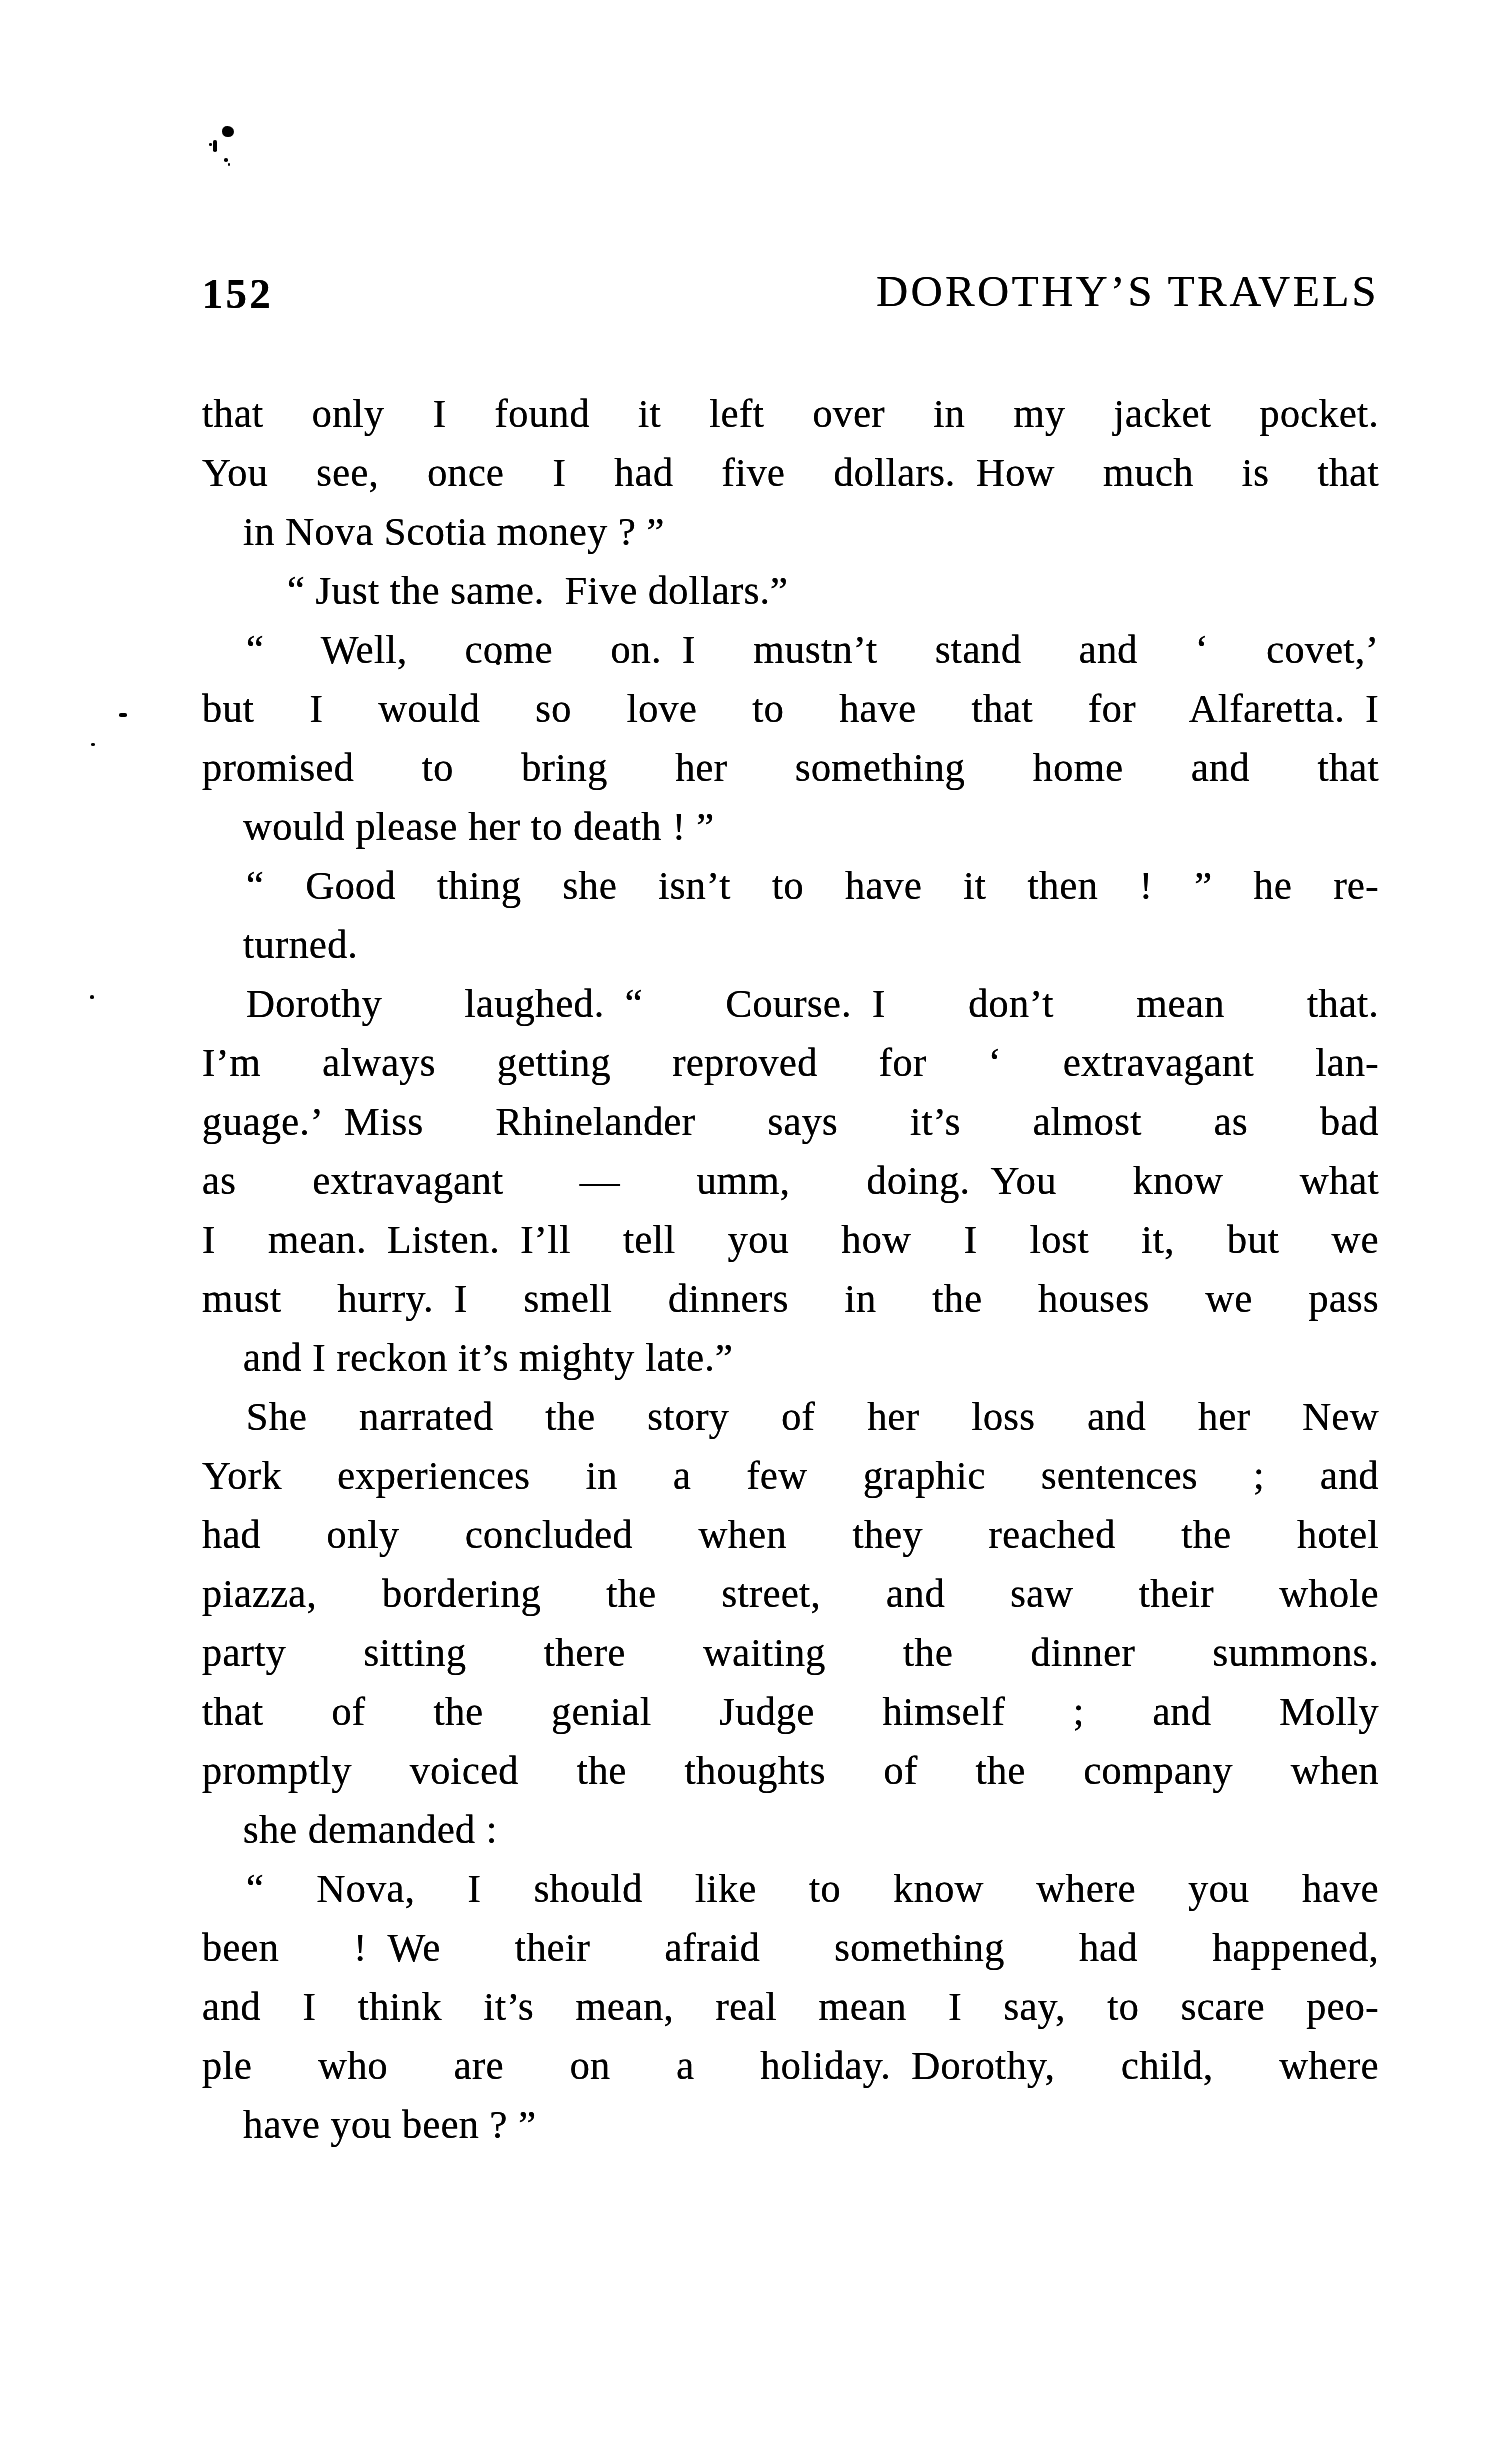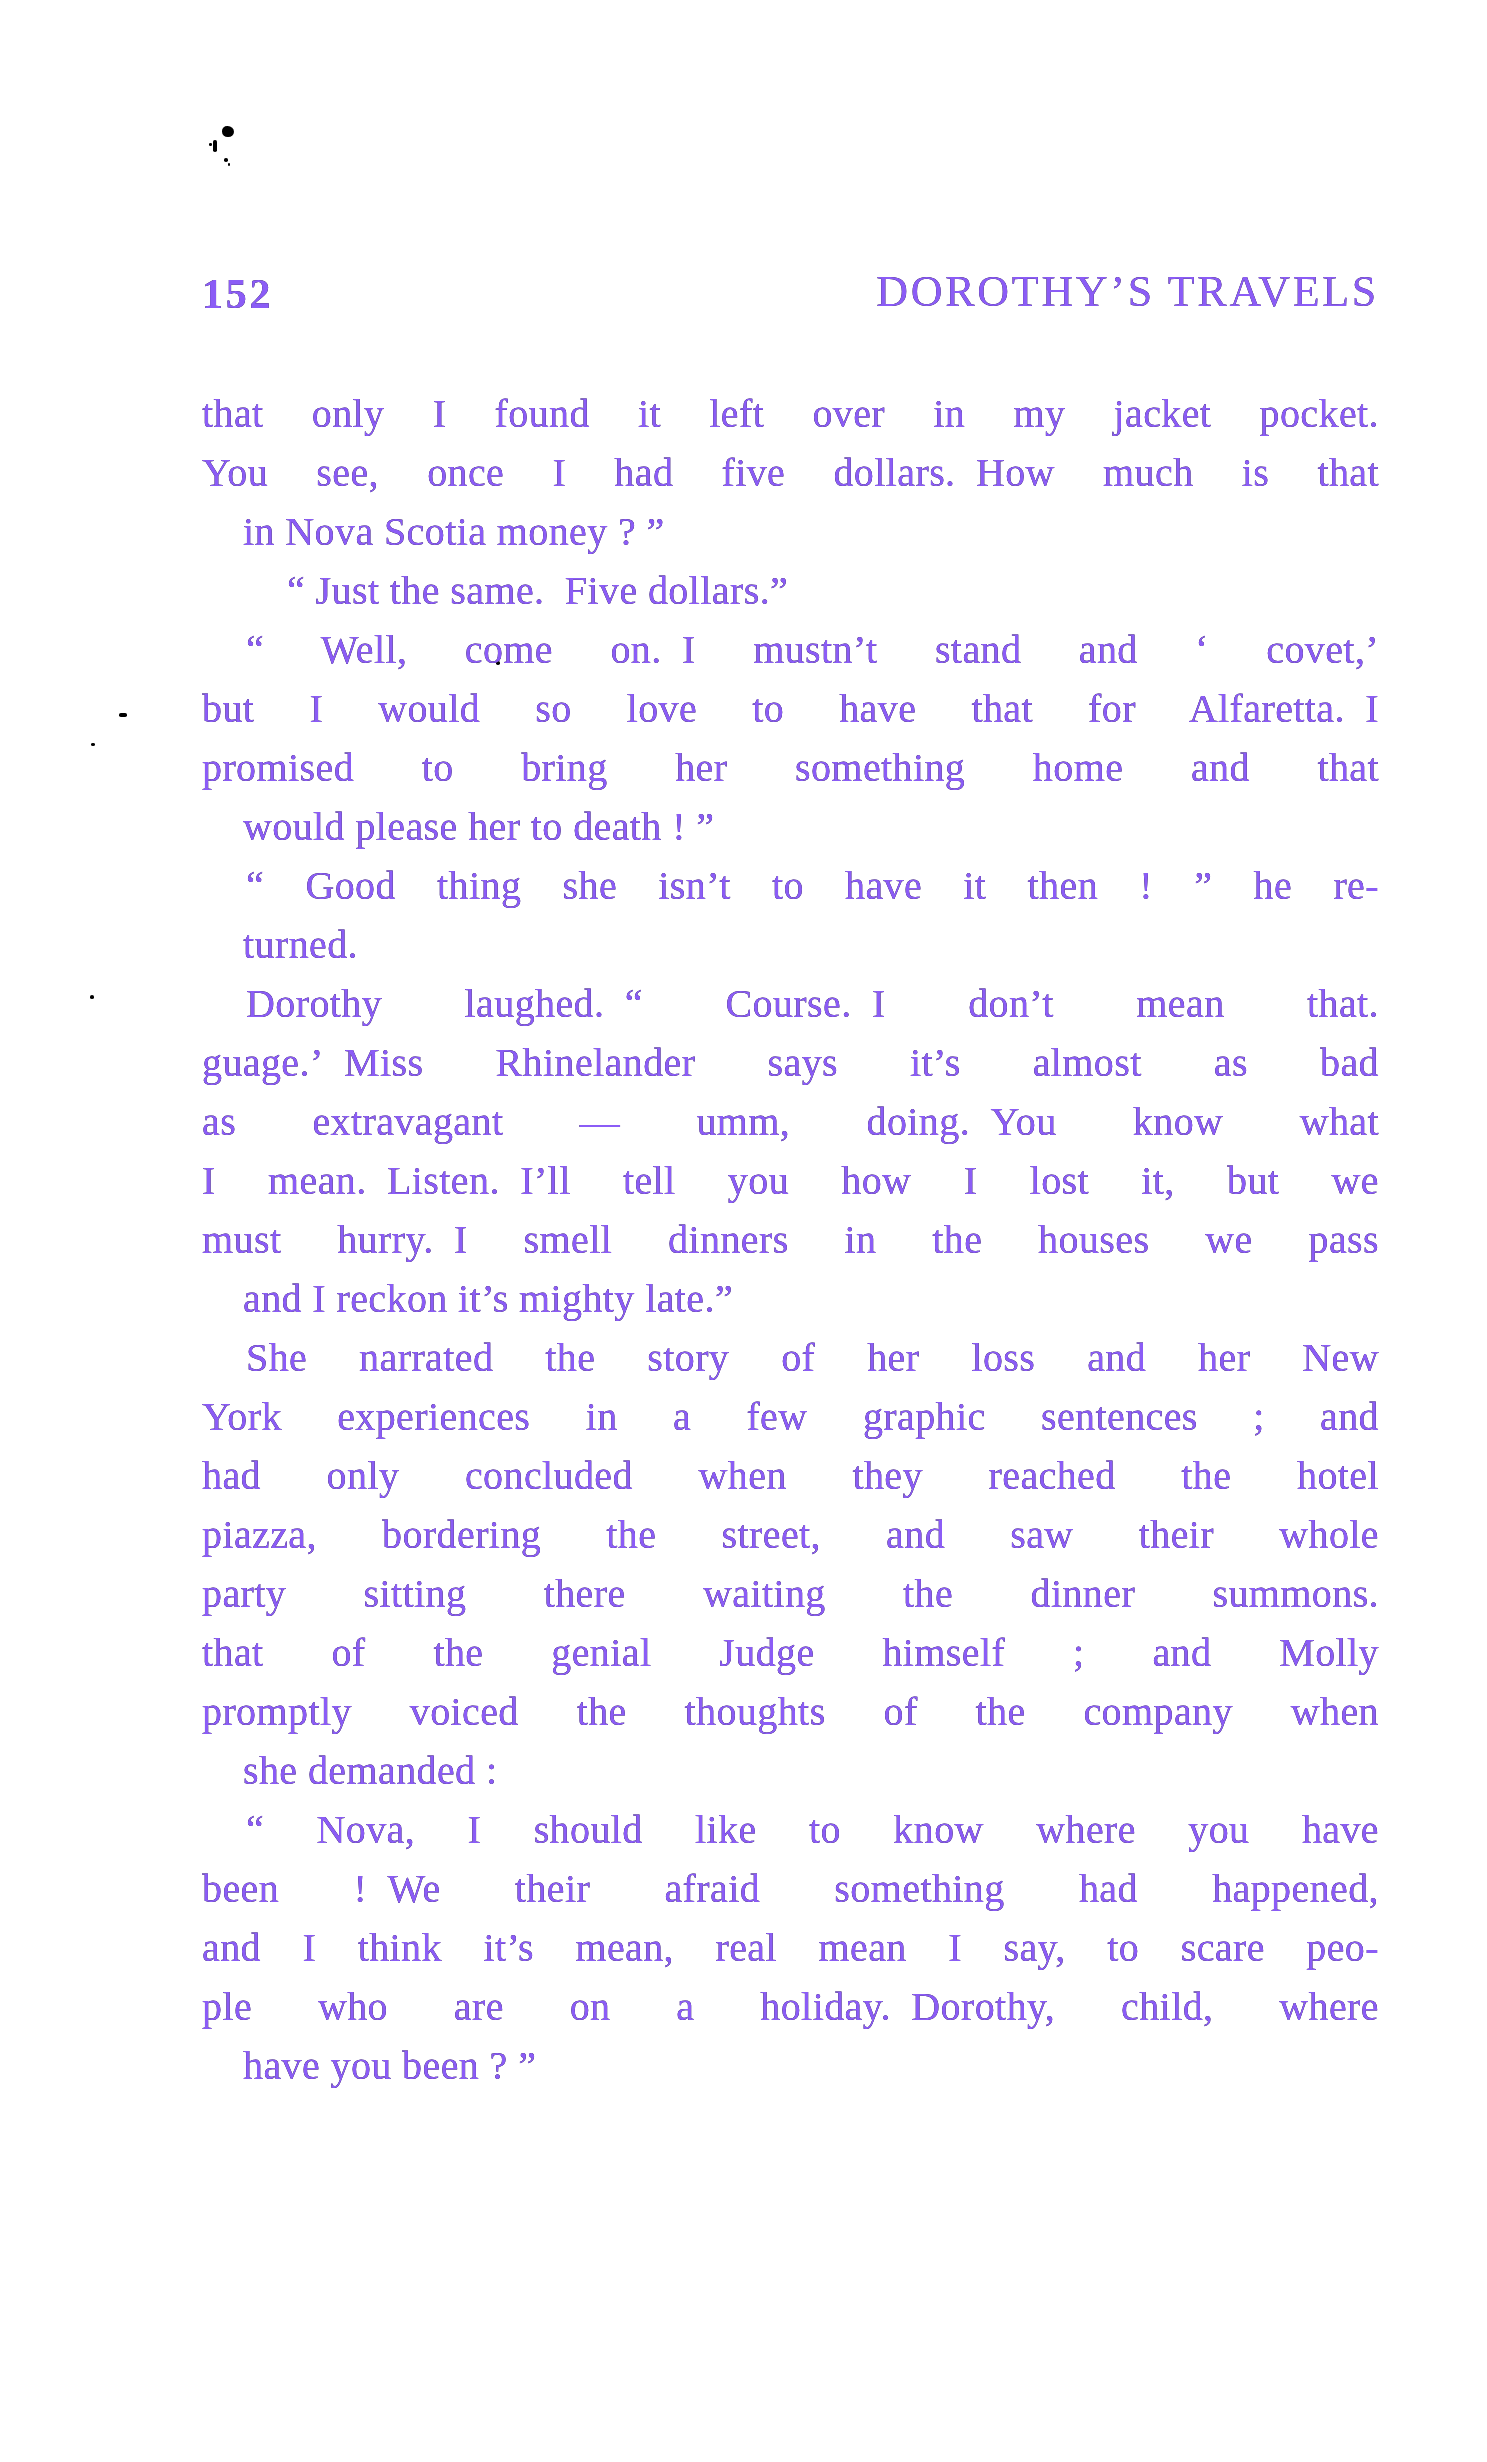"152" .scan-page { color: #8b5cf6 -> #000000 }
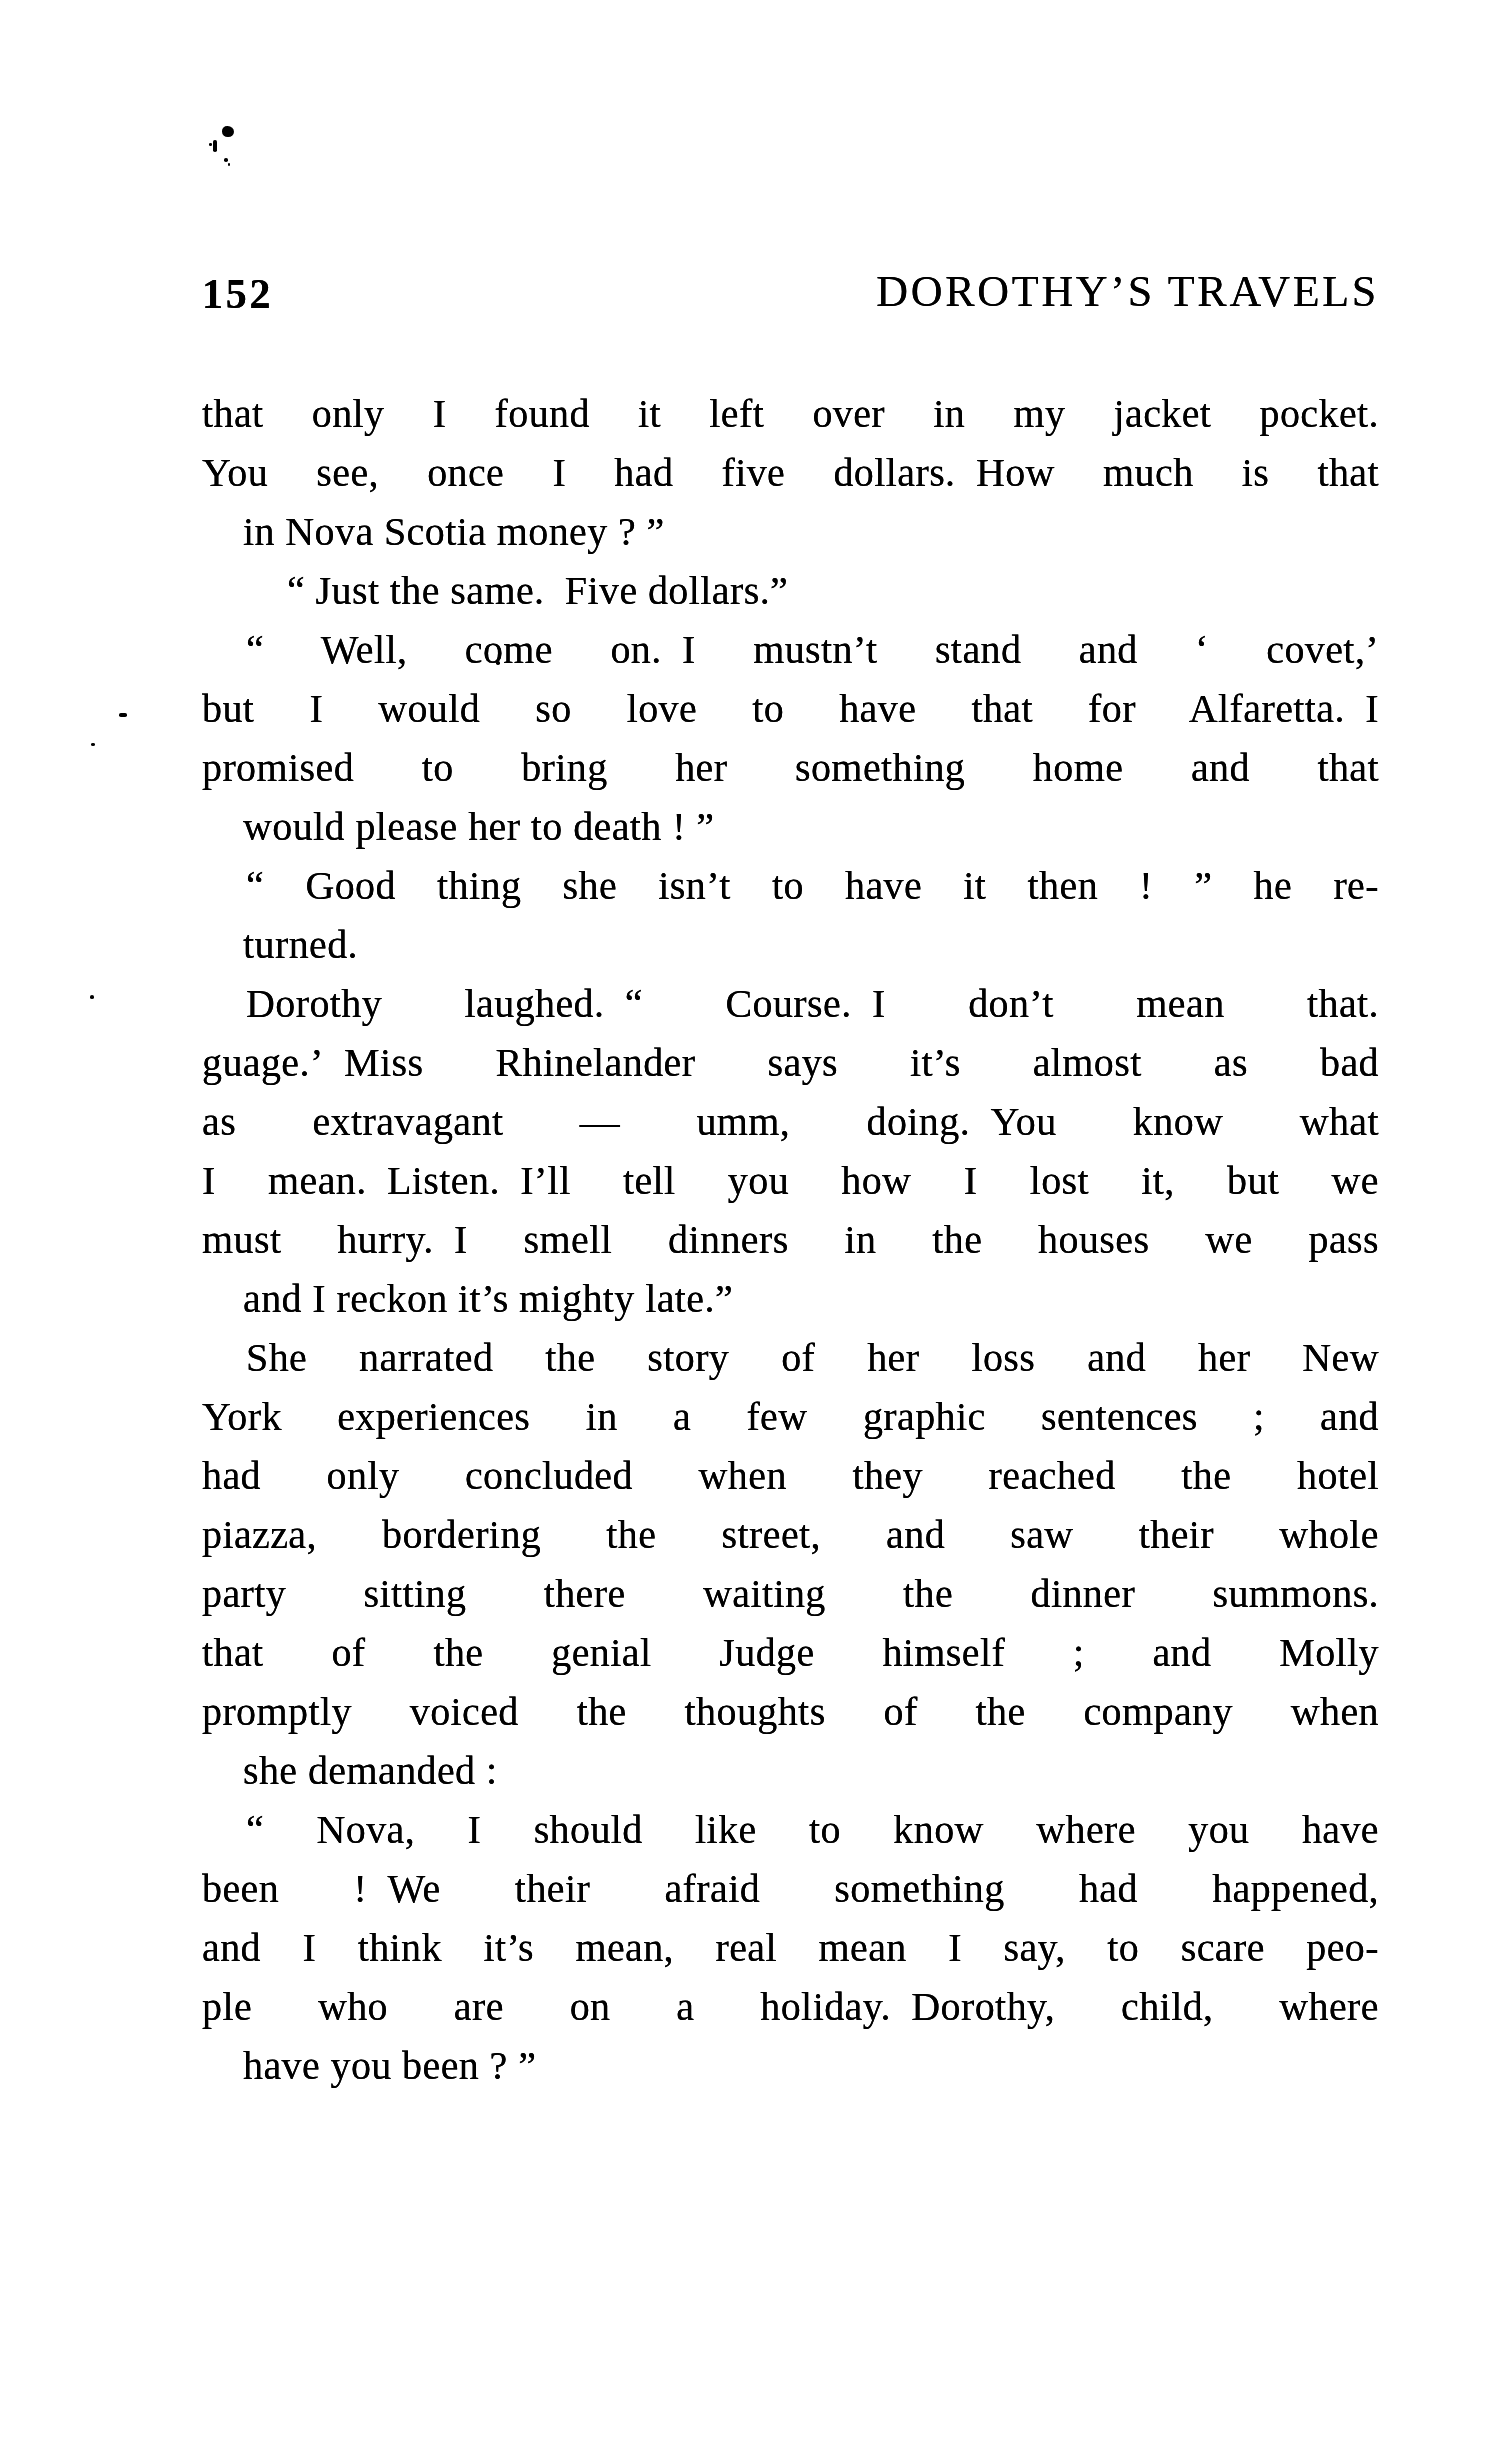"I’m always getting reproved for" div.line { html: none -> <div>I’m always getting reproved for ‘ extravagant lan-</div> }
